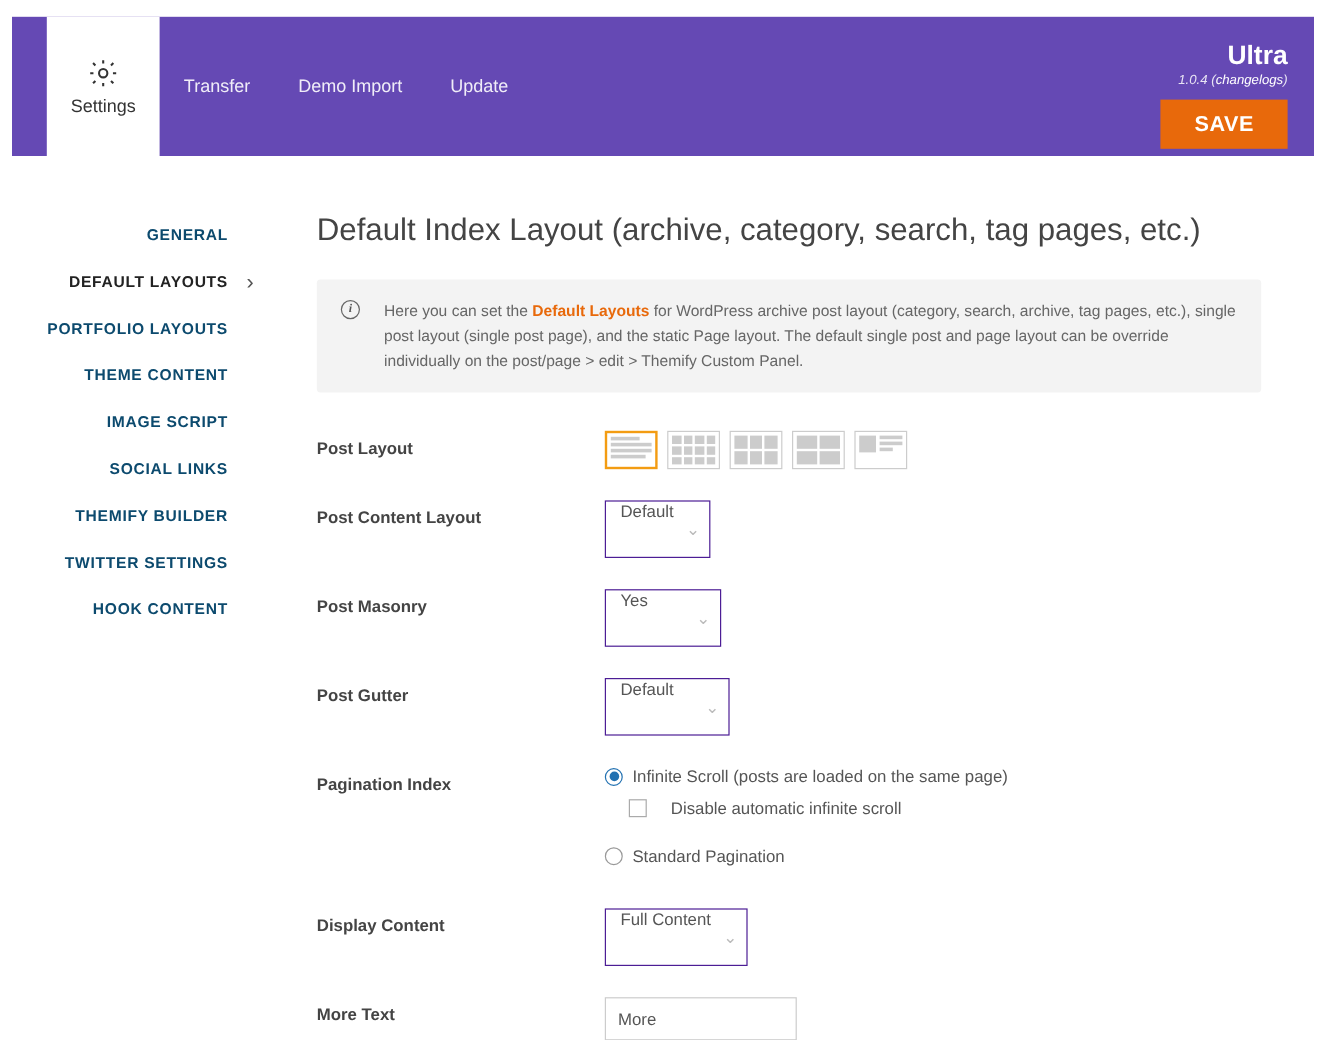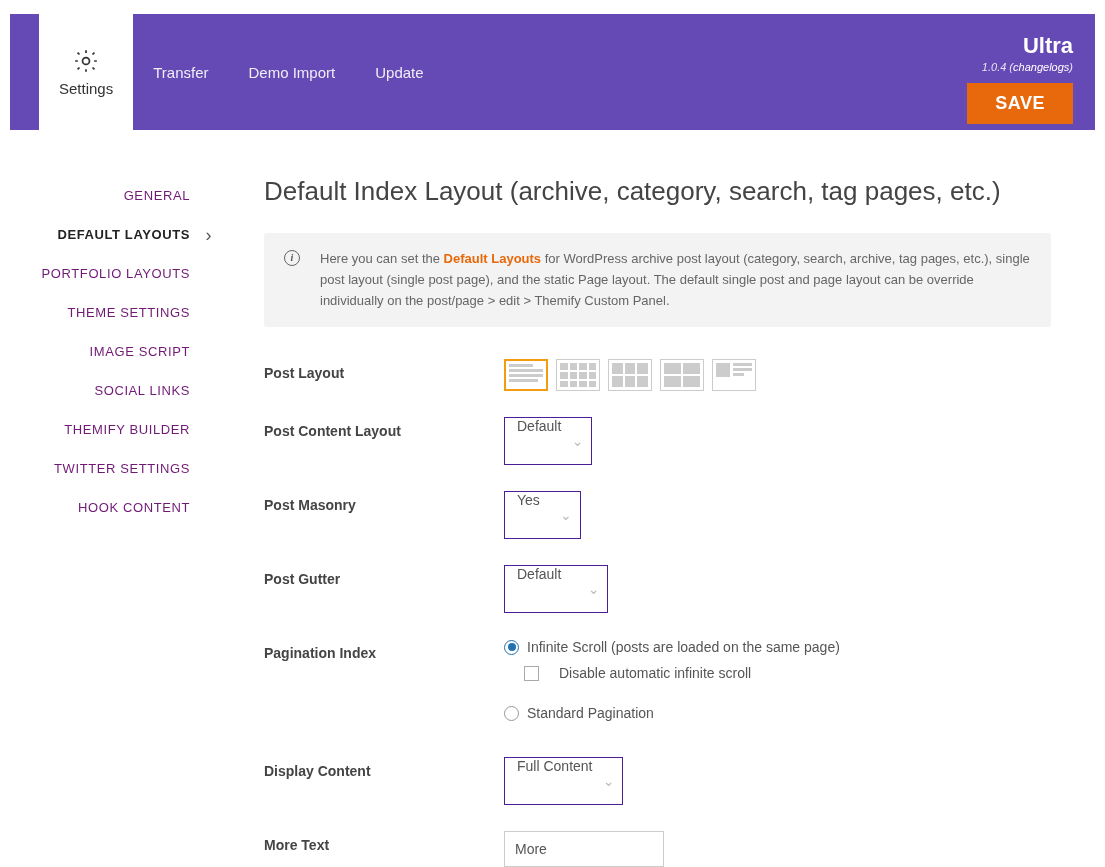"GENERAL" .sidenav-item { color: #701a75 -> #0c4a6e; font-weight: none -> bold }
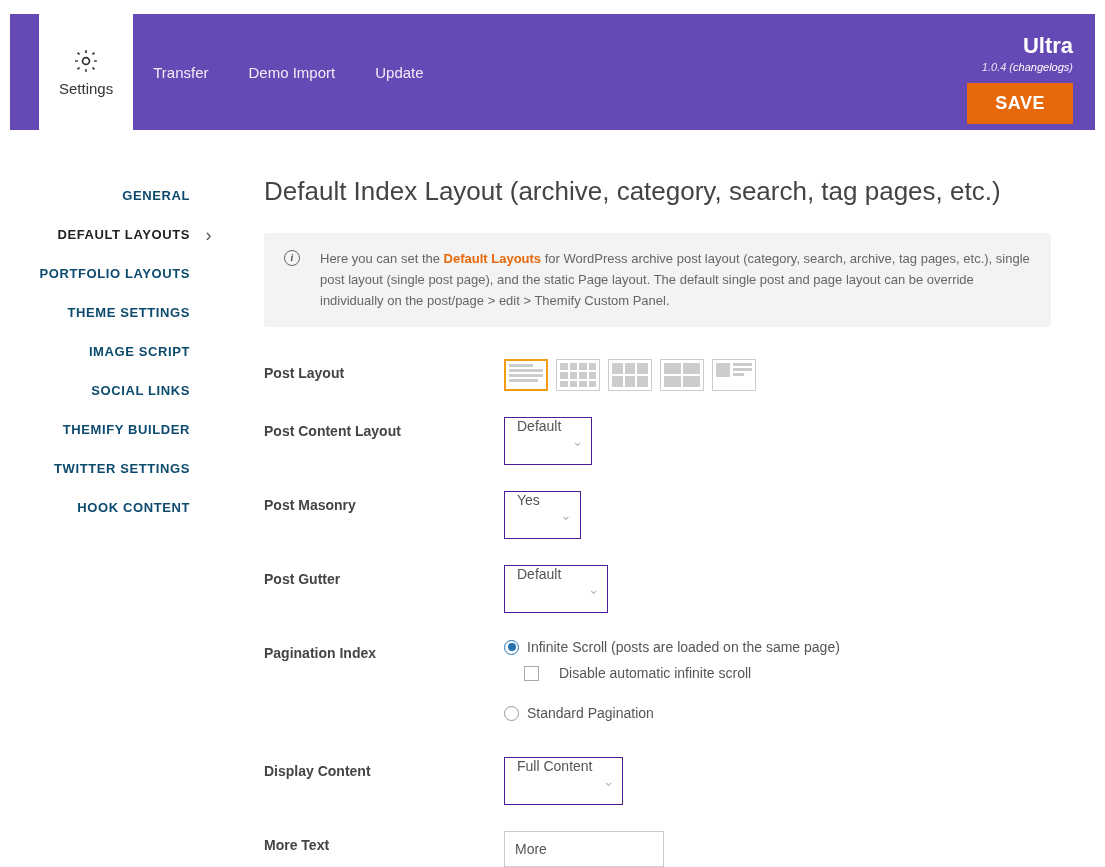"THEME SETTINGS" div.sidenav-item { text: SETTINGS -> CONTENT }
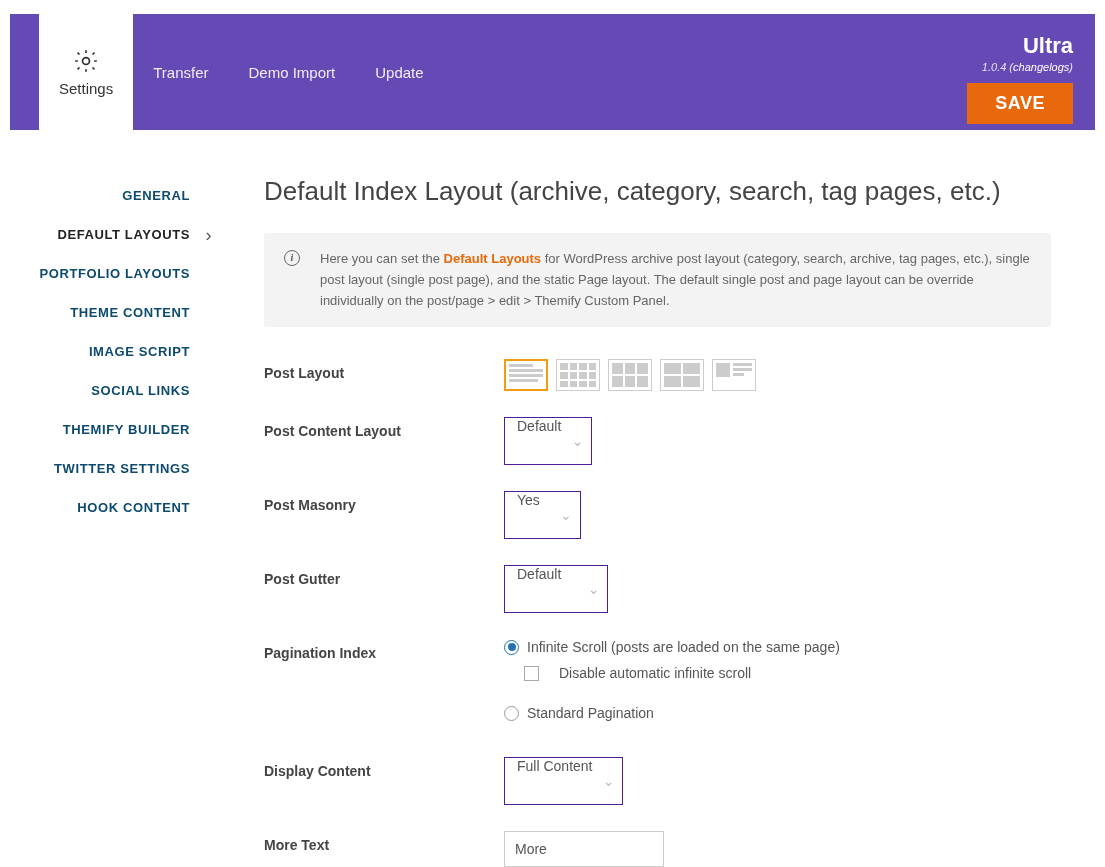"Yes" div.select-w { padding-right: 40px -> 60px }
